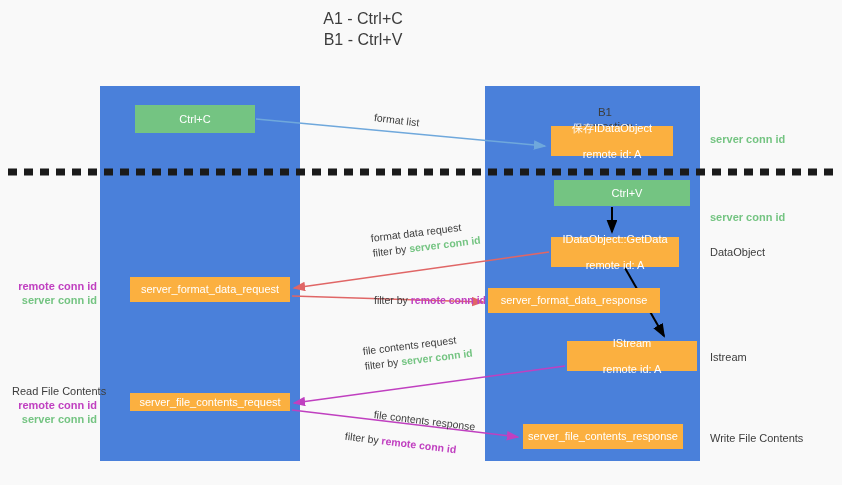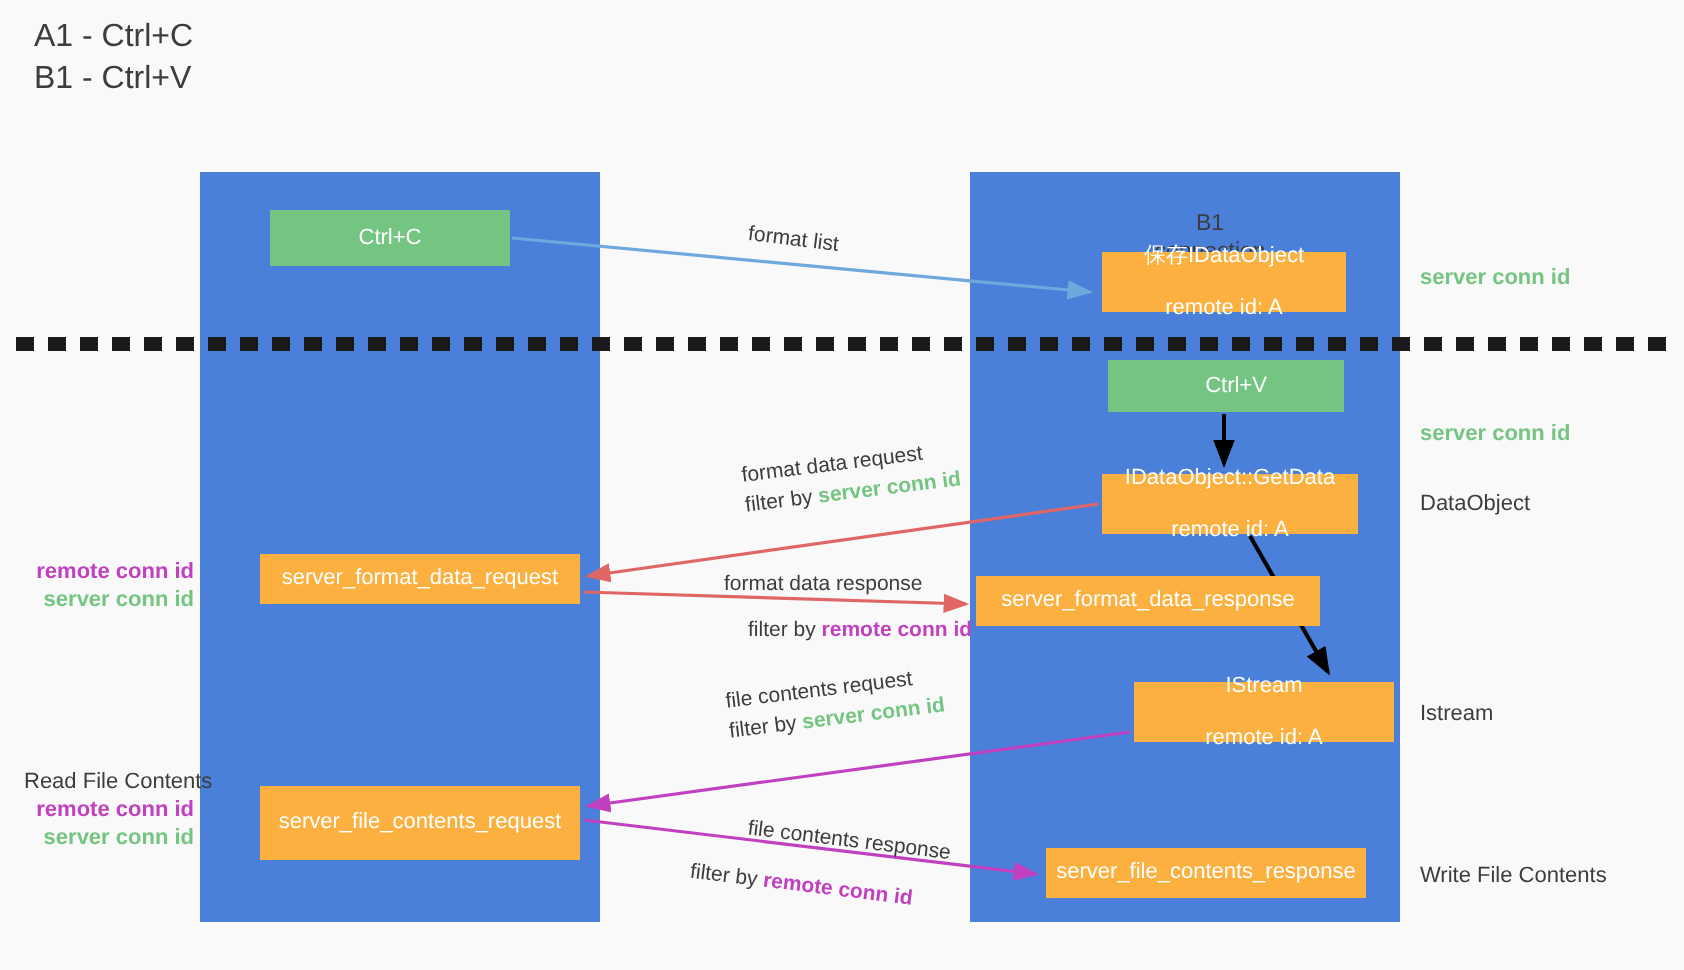"A1 - Ctrl+C" .title { padding-left: 17px -> none; text-align: left -> center }
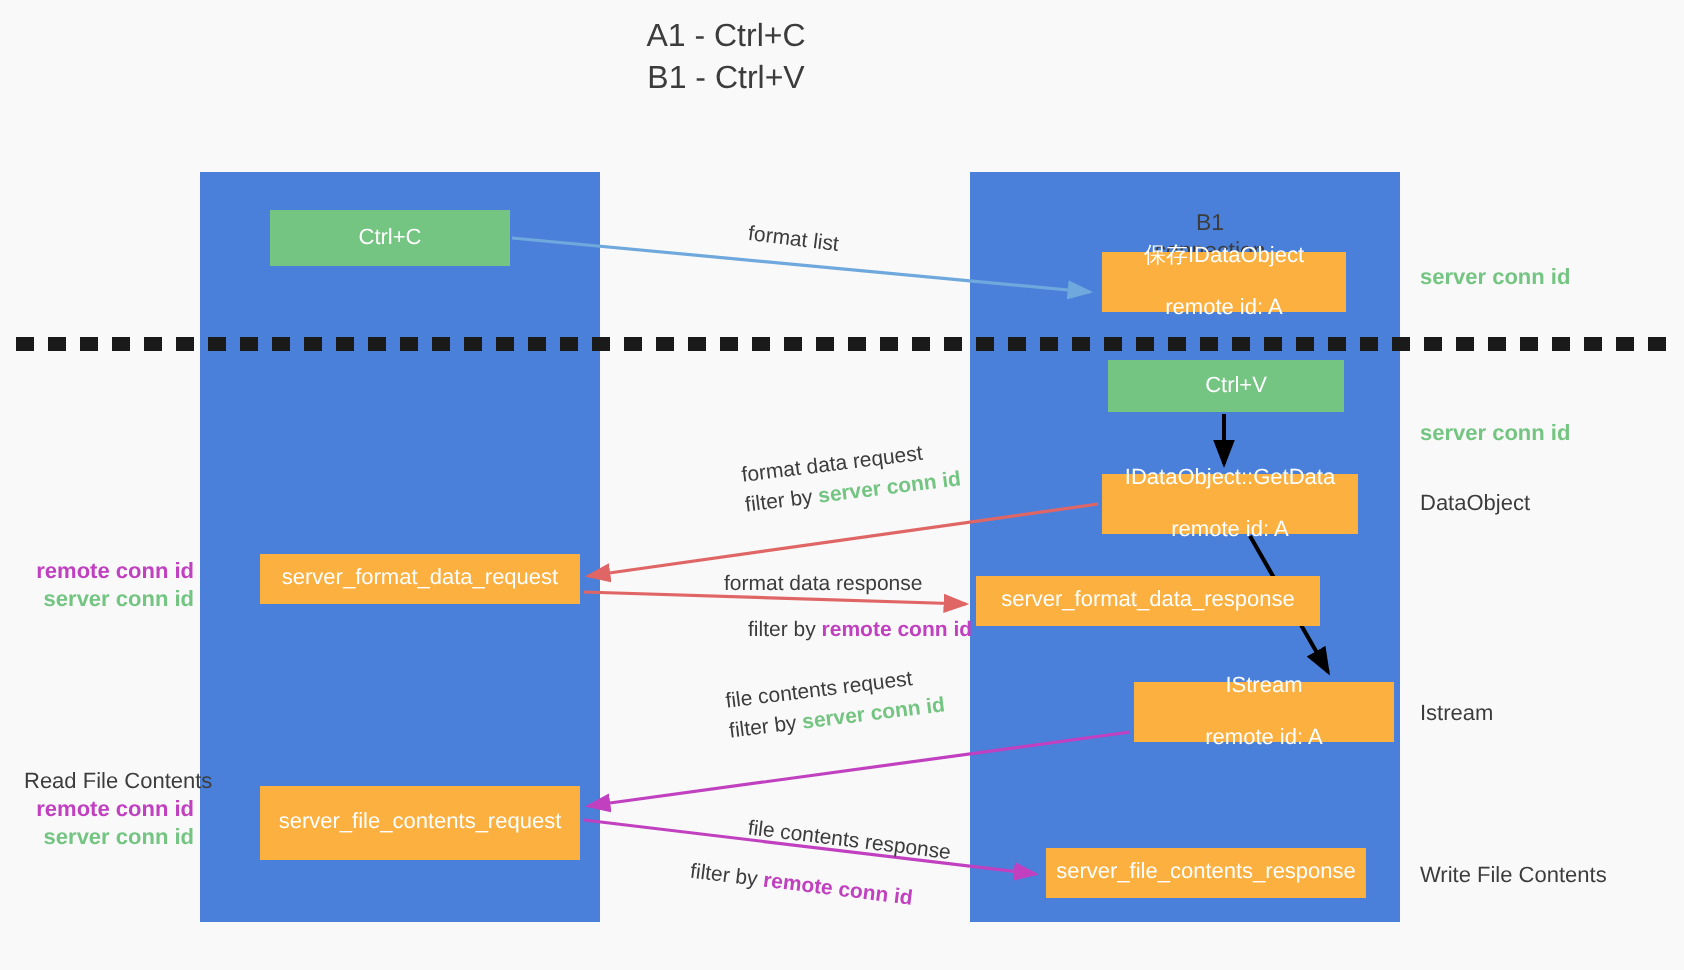"Ctrl+V" #n-ctrlv { width: 118px -> 136px }
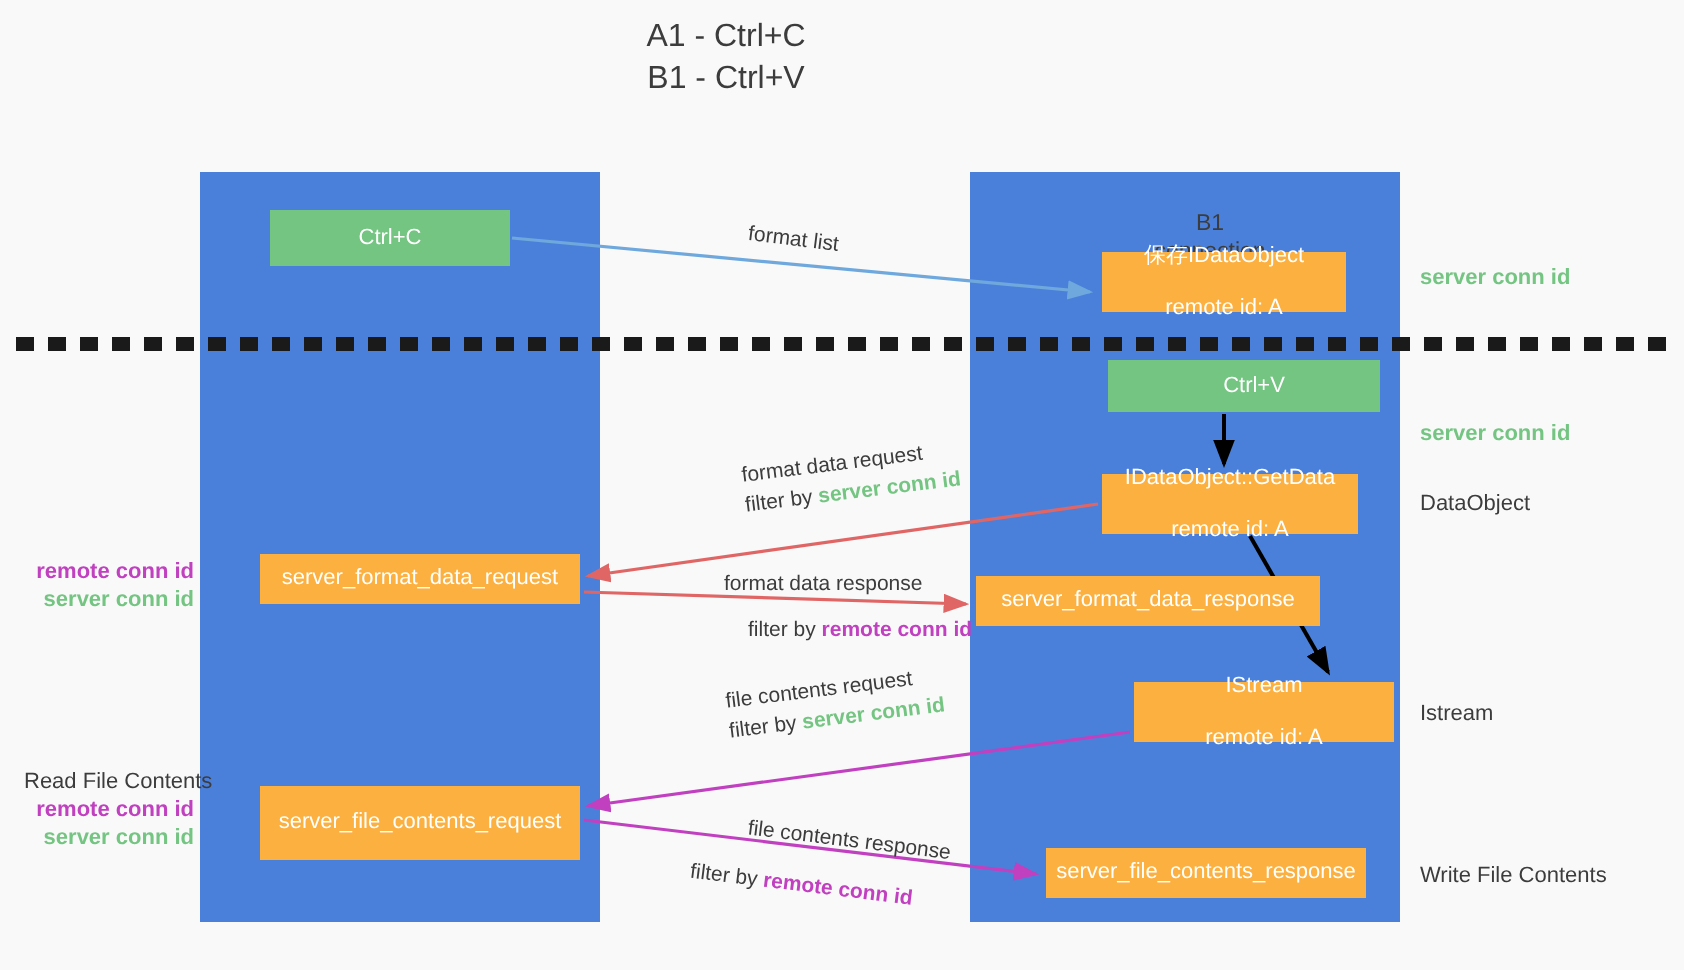"format data response" div { html: <div>format data response</div> -> none }
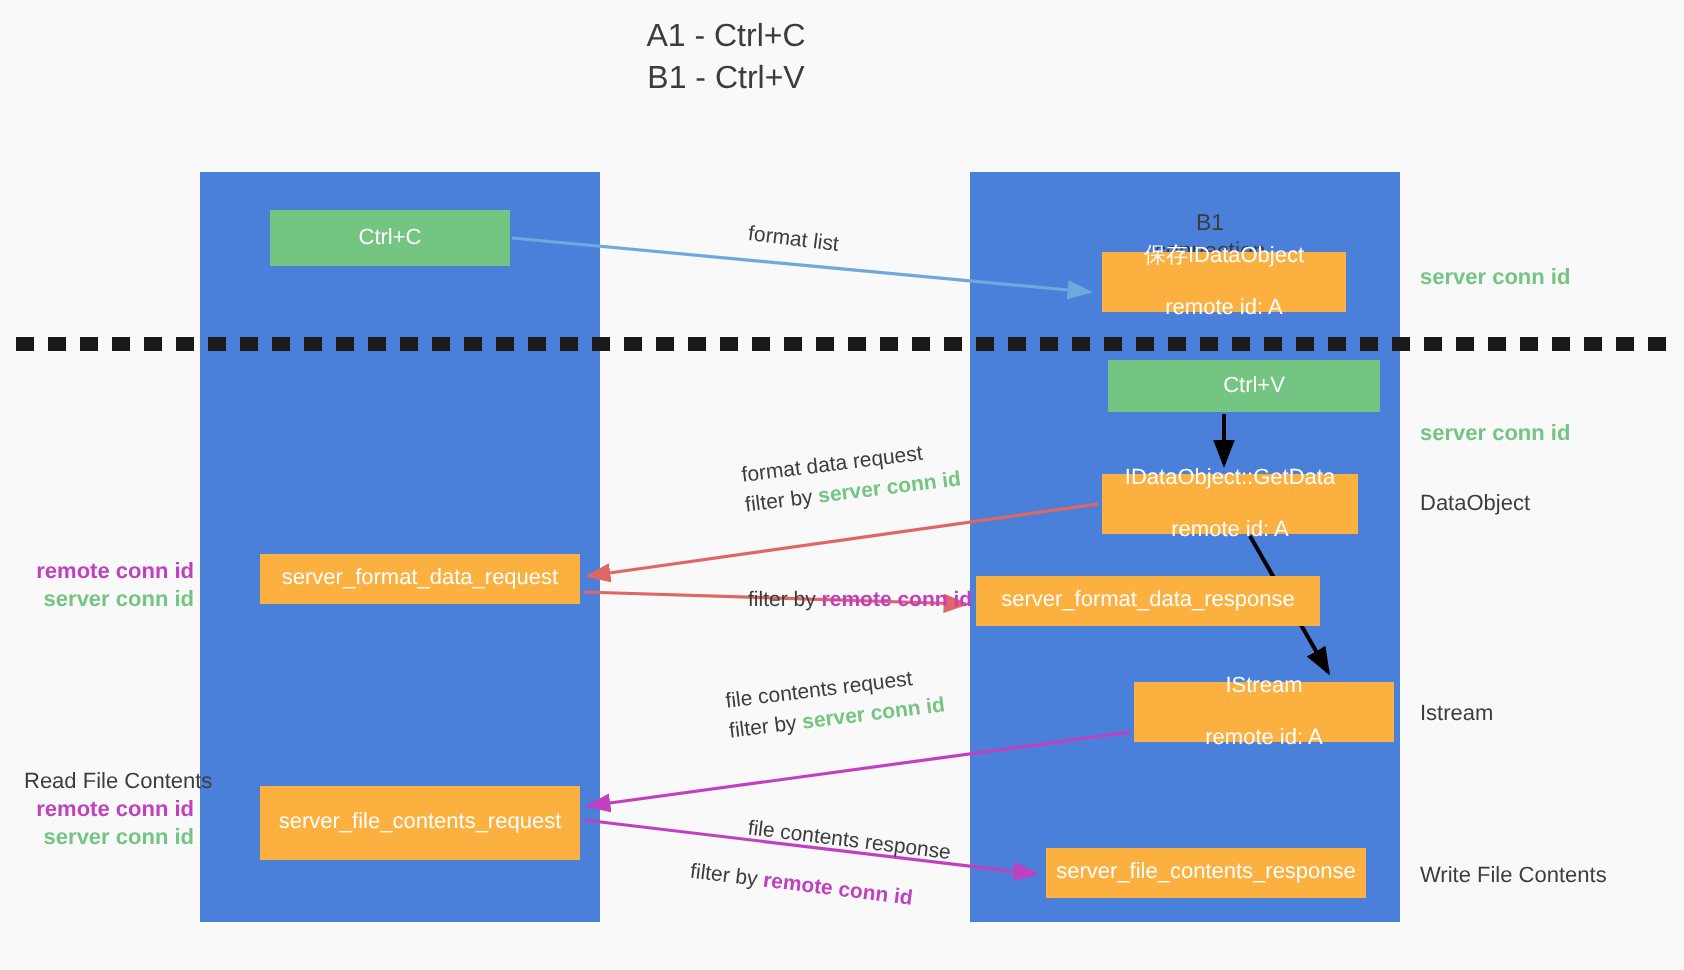"server_file_contents_request" #n-fcreq { height: 37px -> 18px }
